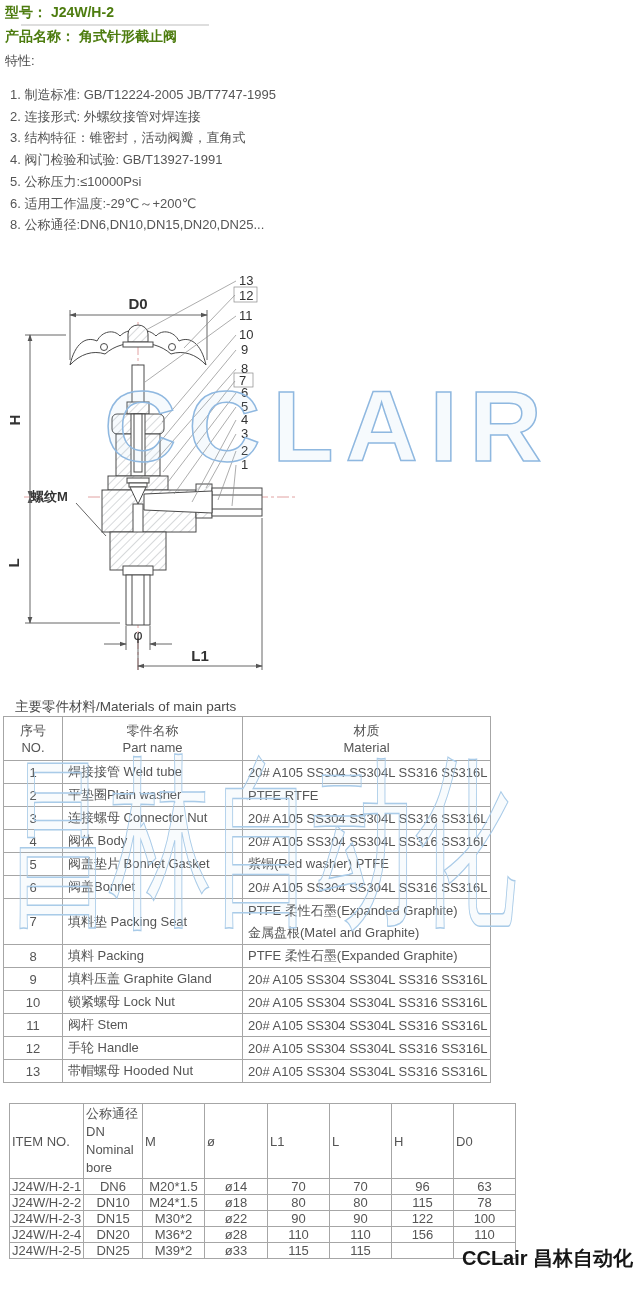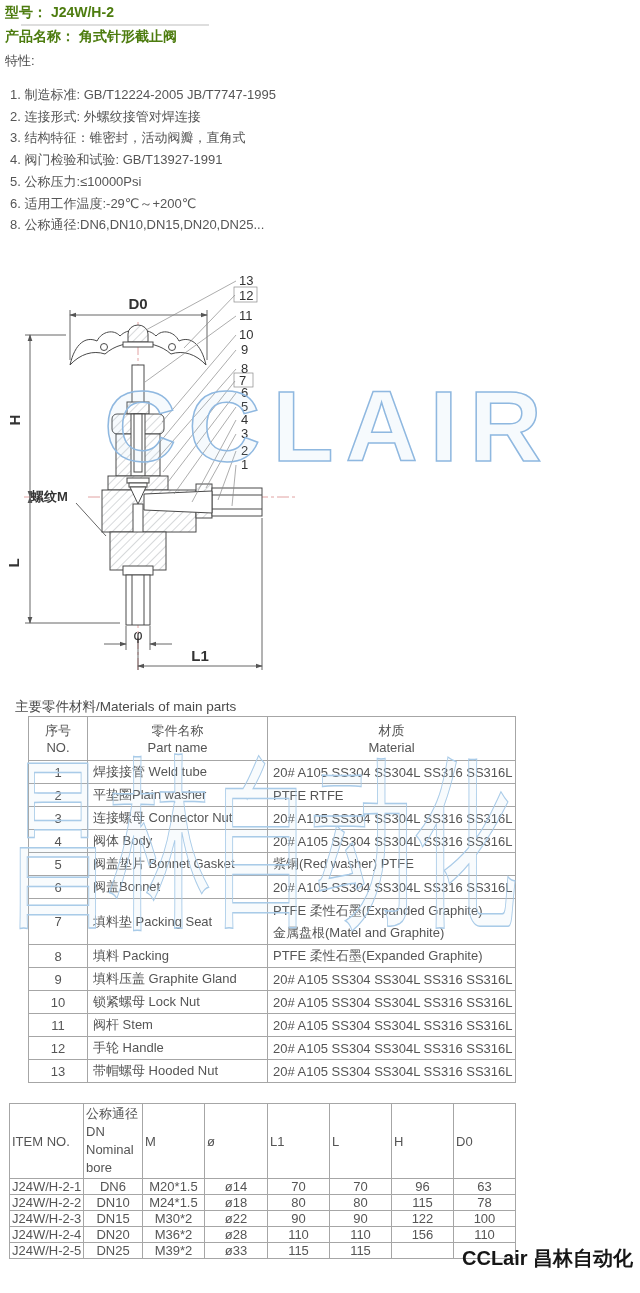"序号" table.mat { left: 28px -> 3px }
